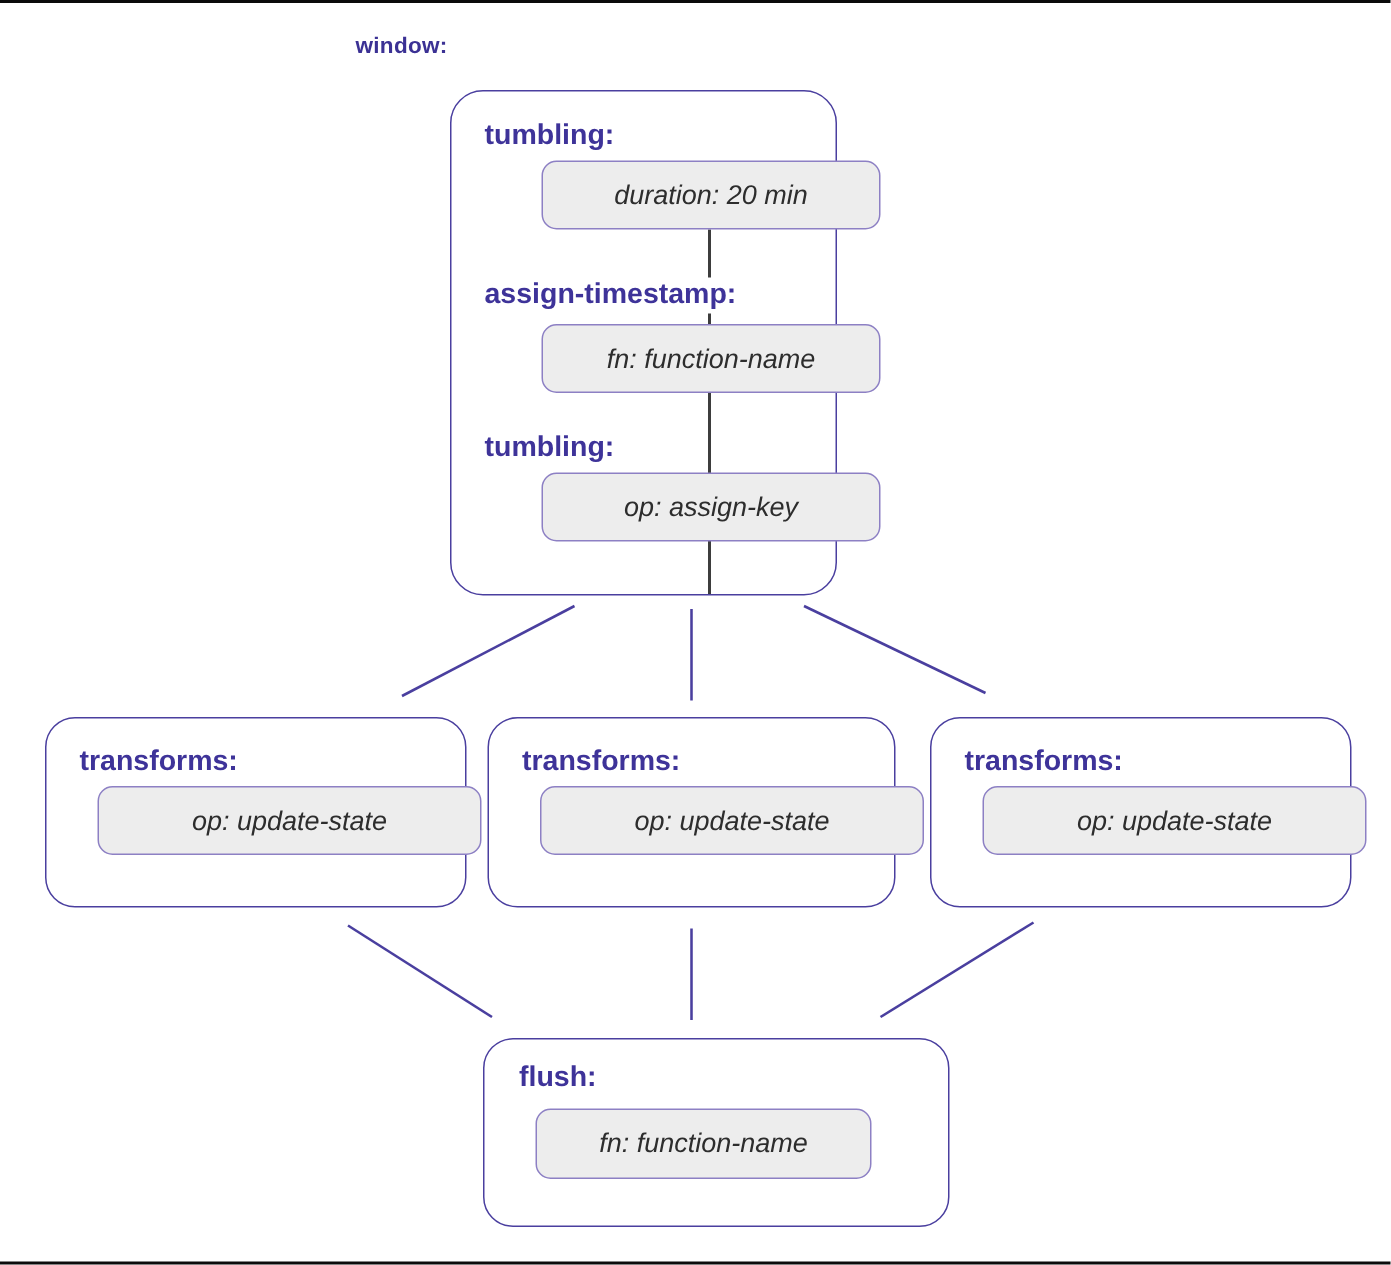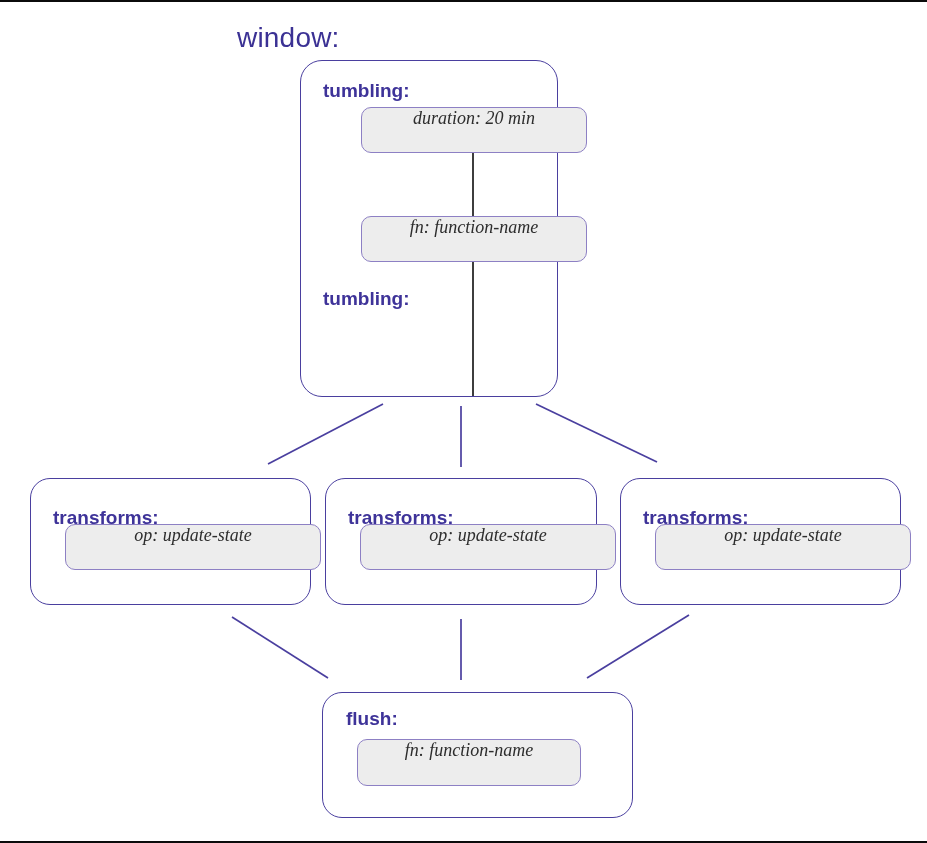"window:" .diagram-title { font-size: 28px -> 15px; font-weight: 400 -> 700 }
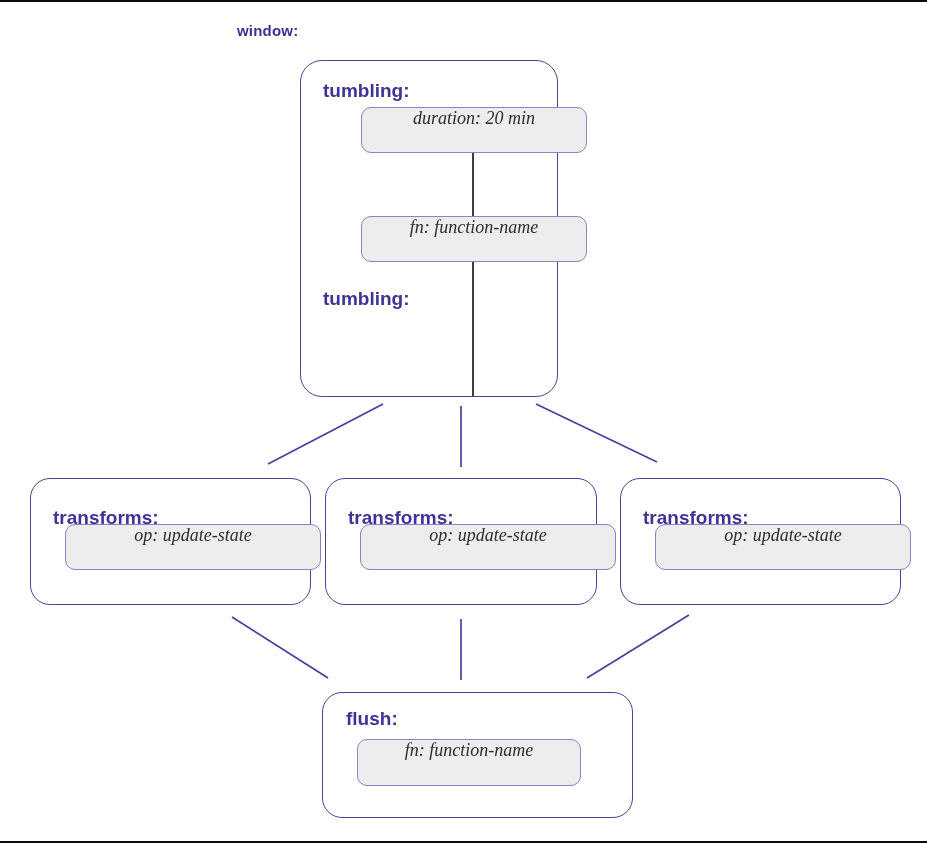"duration: 20 min" .value-box { align-items: none -> center; font-family: Liberation Serif, serif -> none }
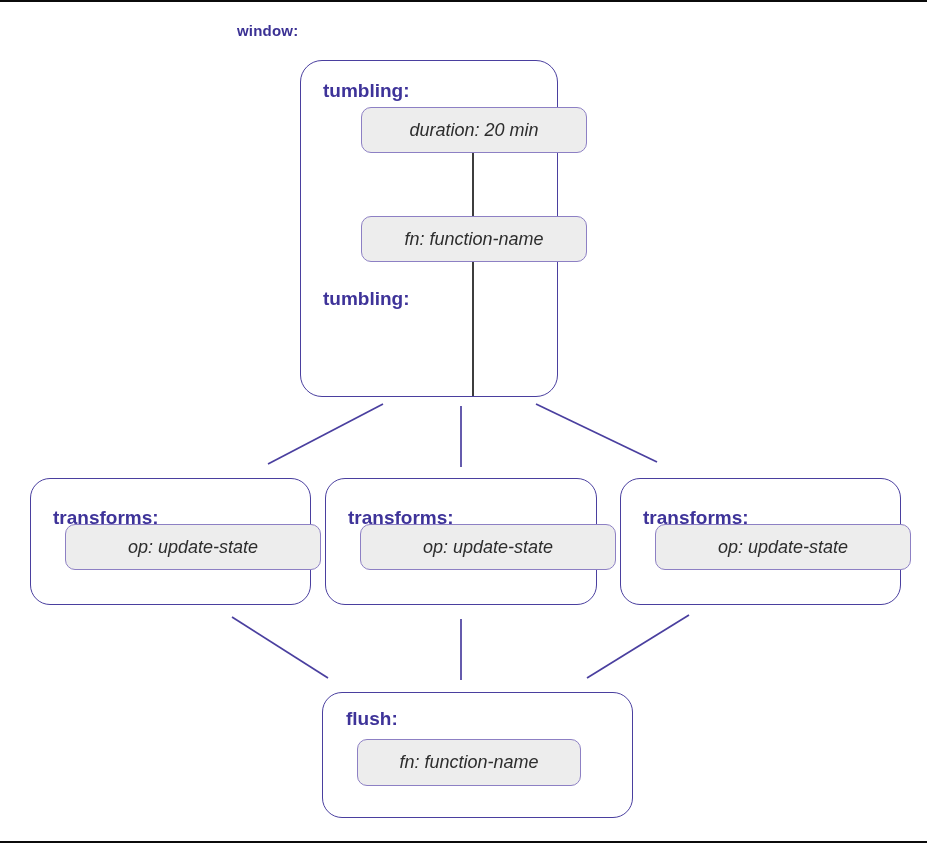"assign-timestamp:" div.node-label { html: none -> <div>assign-timestamp:</div> }
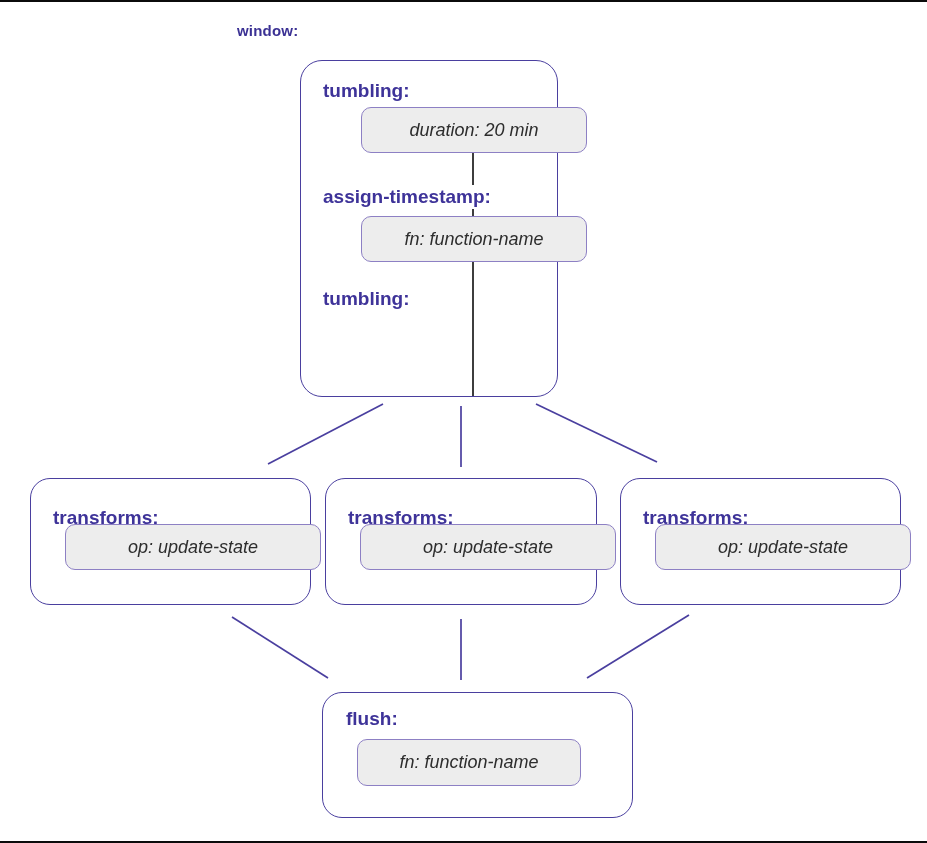"op: assign-key" div.value-box { html: none -> <div> <span>op: assign-key</span> </div> }
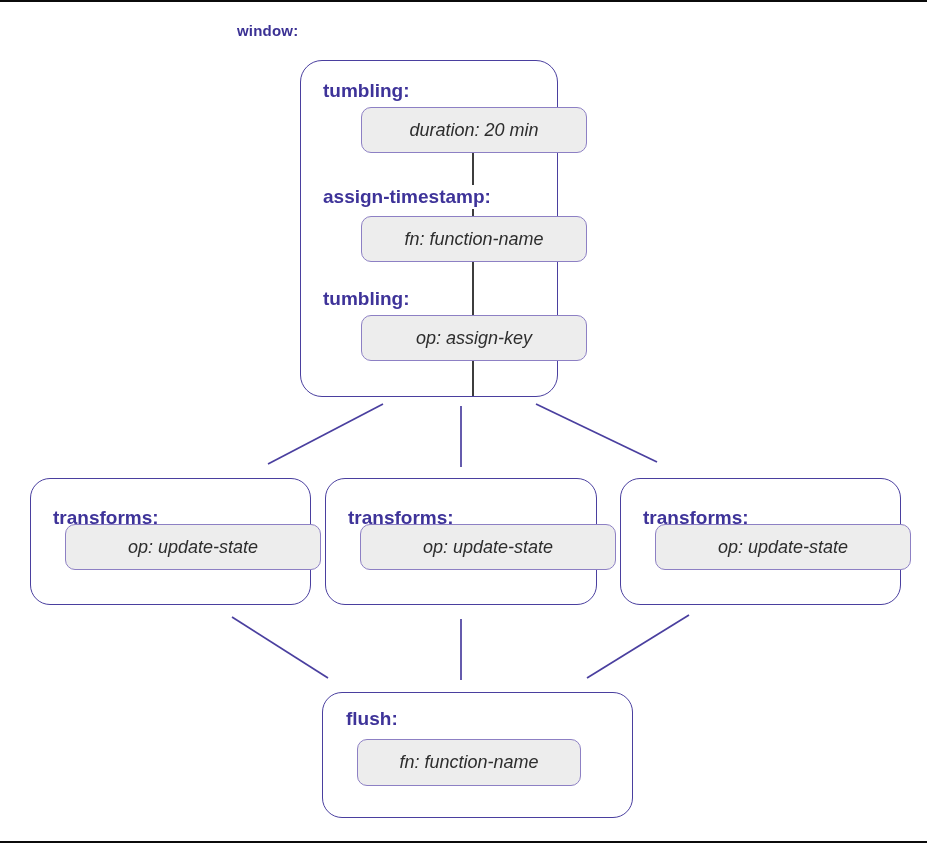"transforms:" .lbl-node-top { top: 27px -> 17px }
